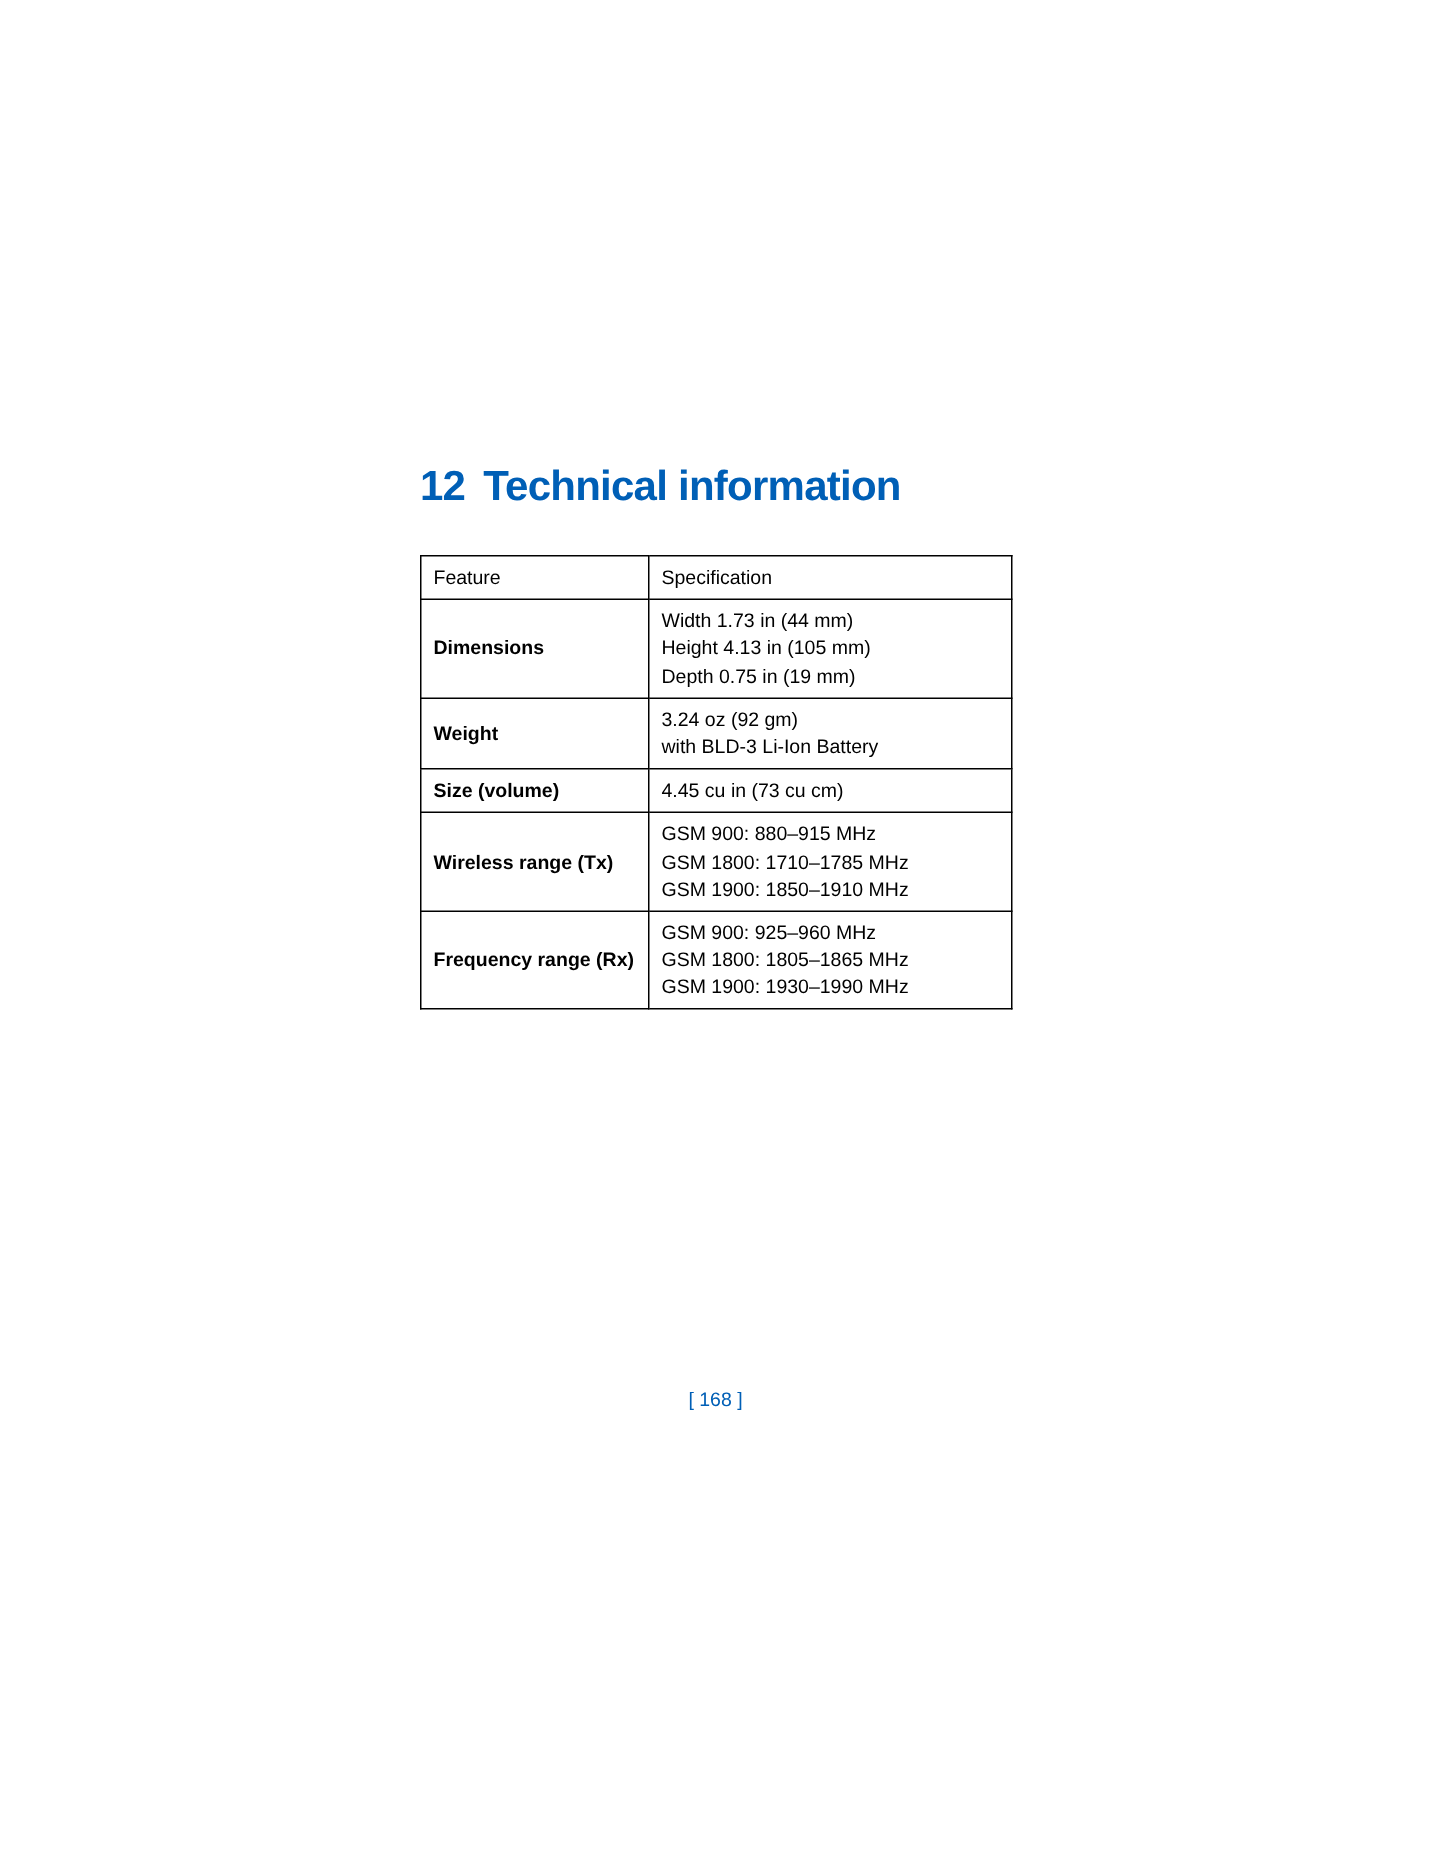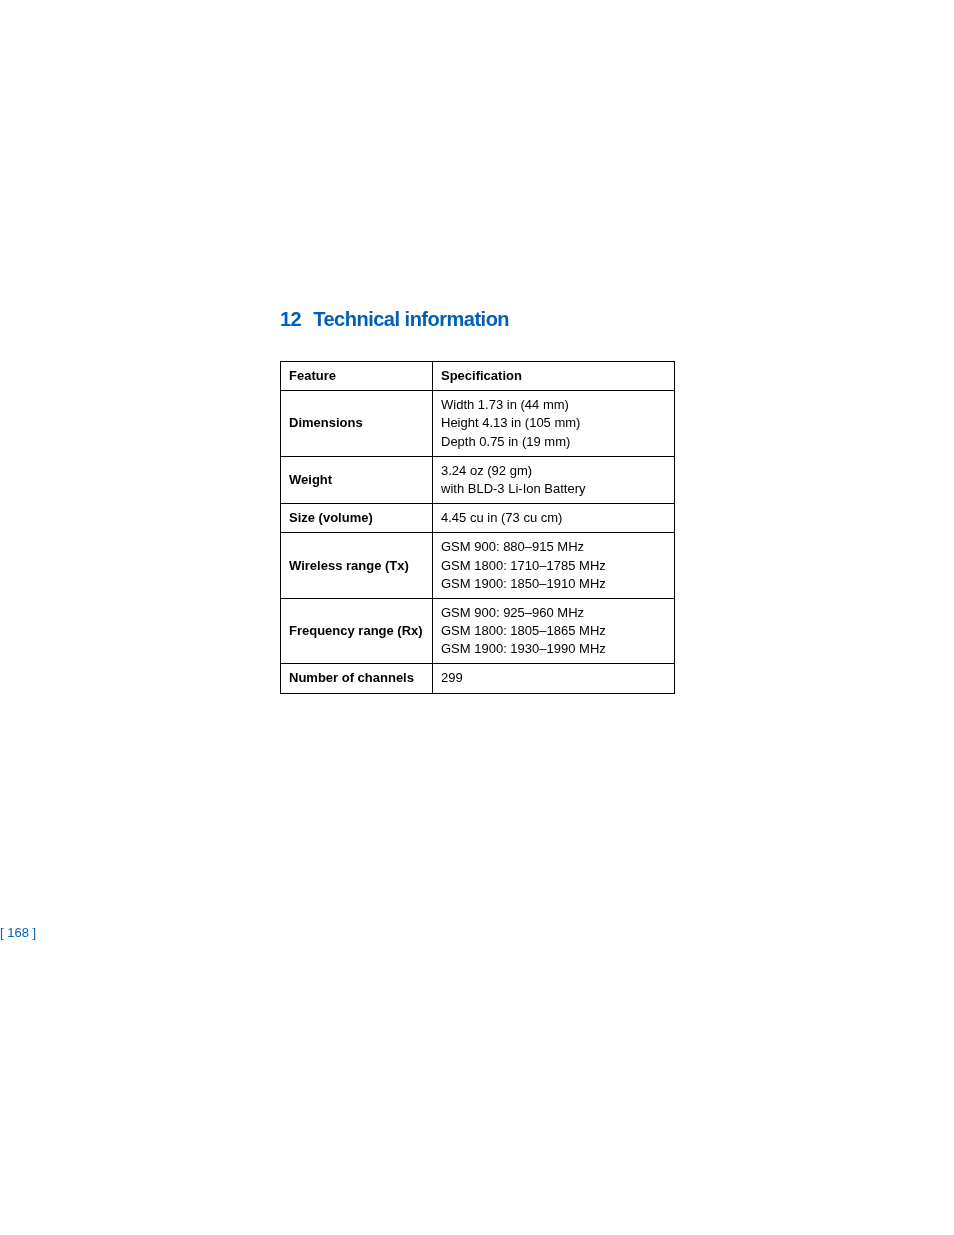"12 Technical information" .chapter-title { font-size: 20px -> 28px }
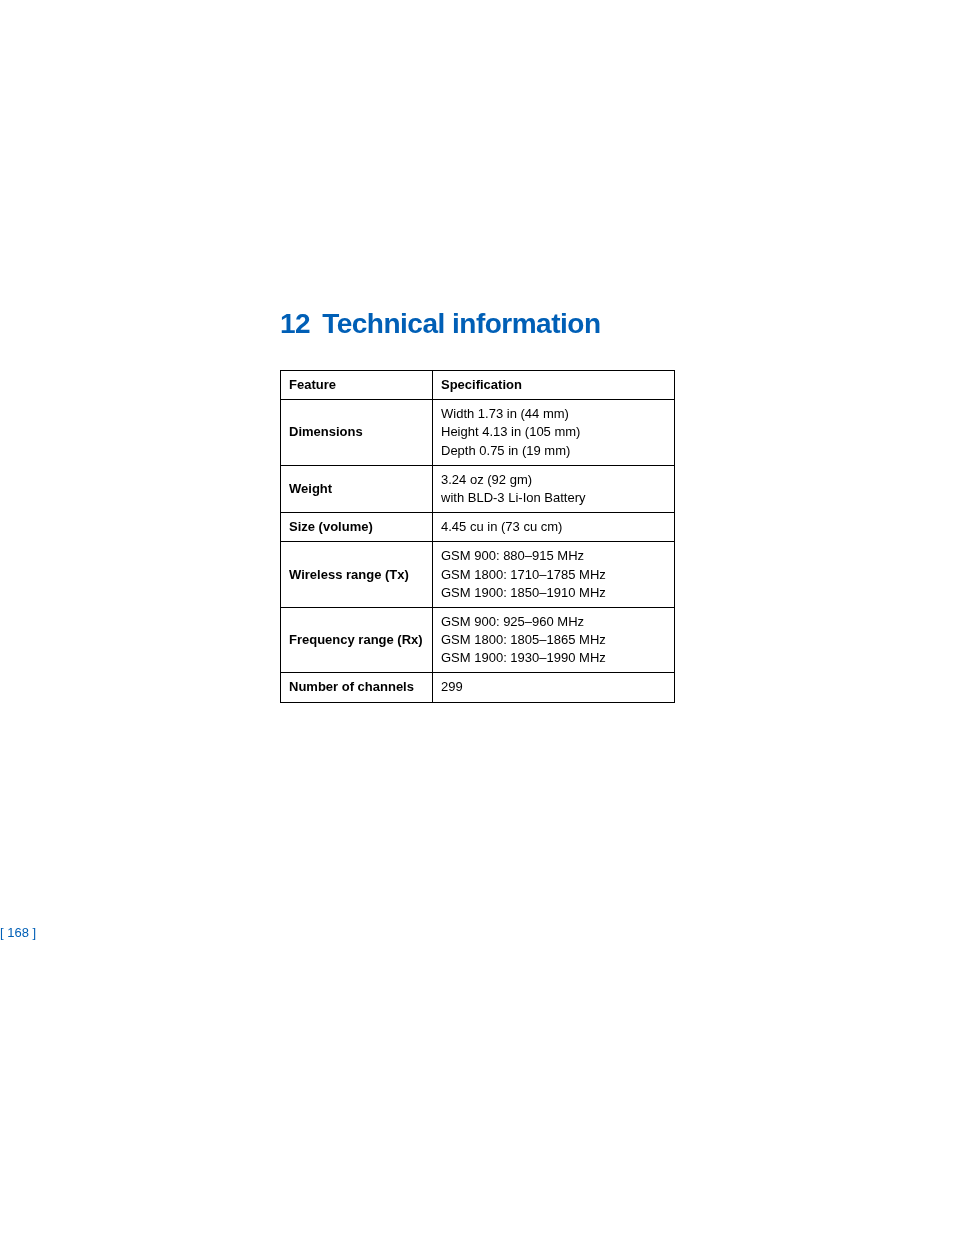"Feature" table.spec-table th { font-weight: bold -> normal }
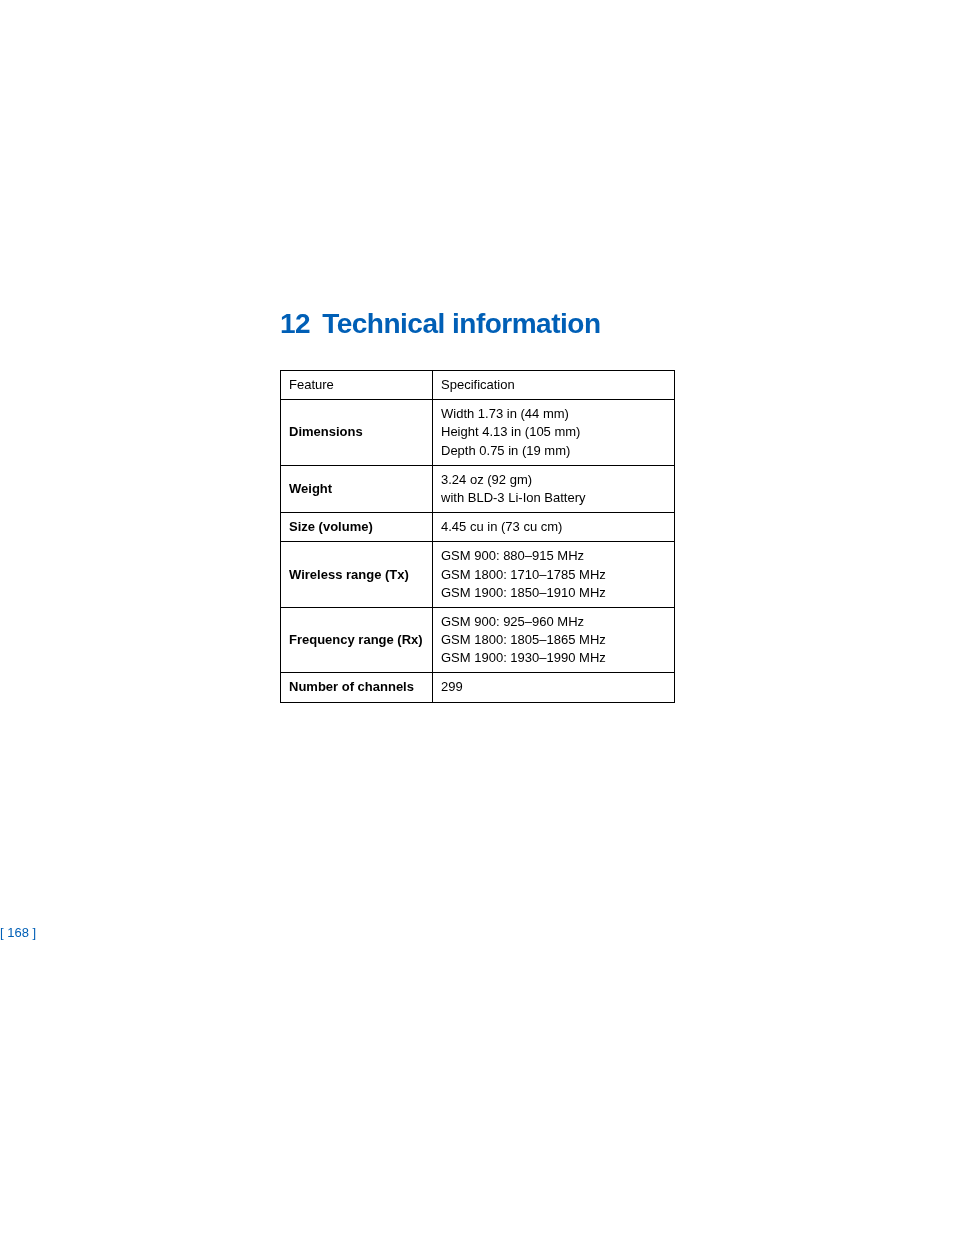"Number of channels" tr { html: <tr> <td>Number of channels</td> <td>299</td> </tr> -> none }
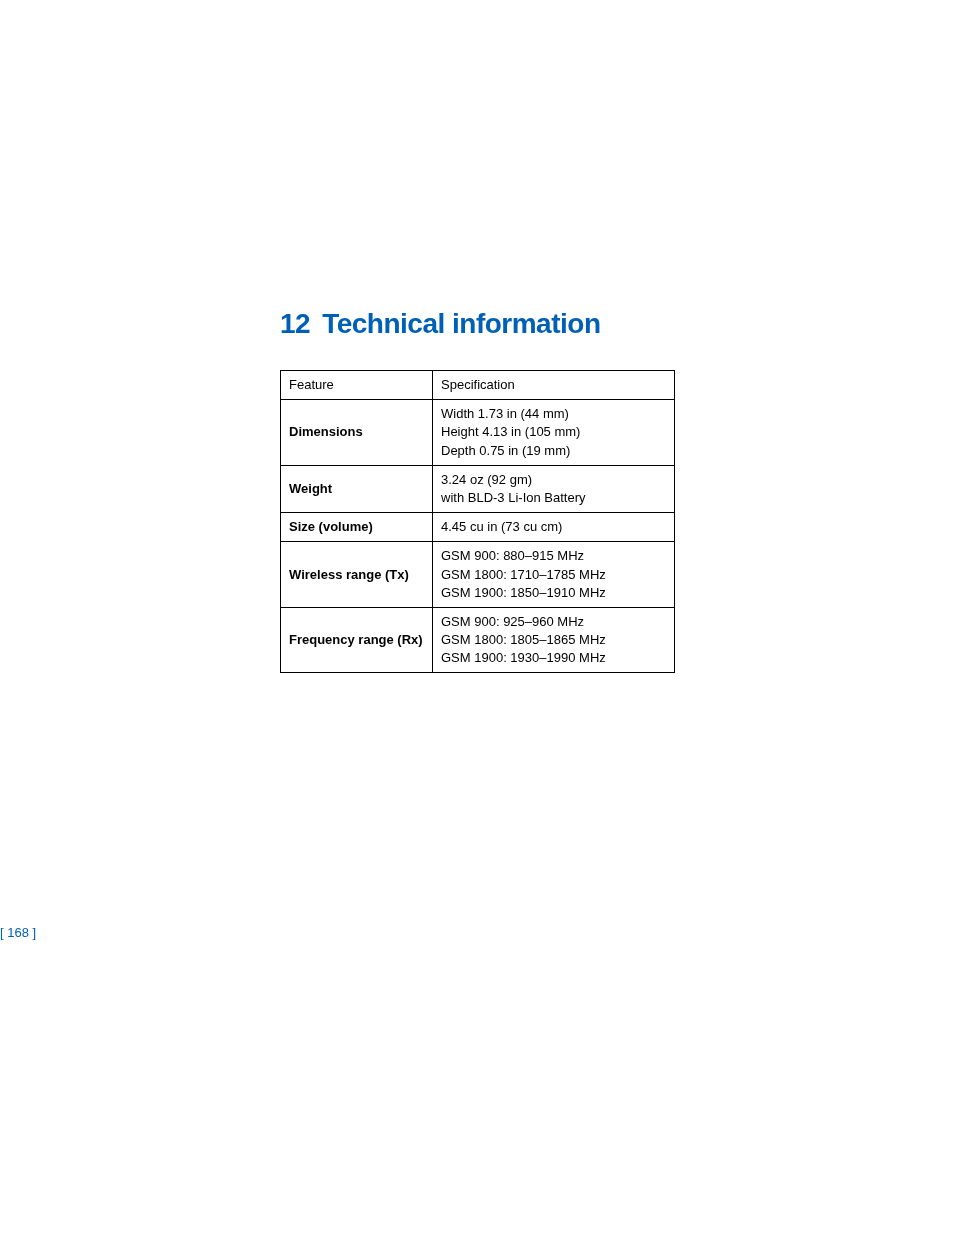"[ 168 ]" .page-number { text-align: none -> center }
